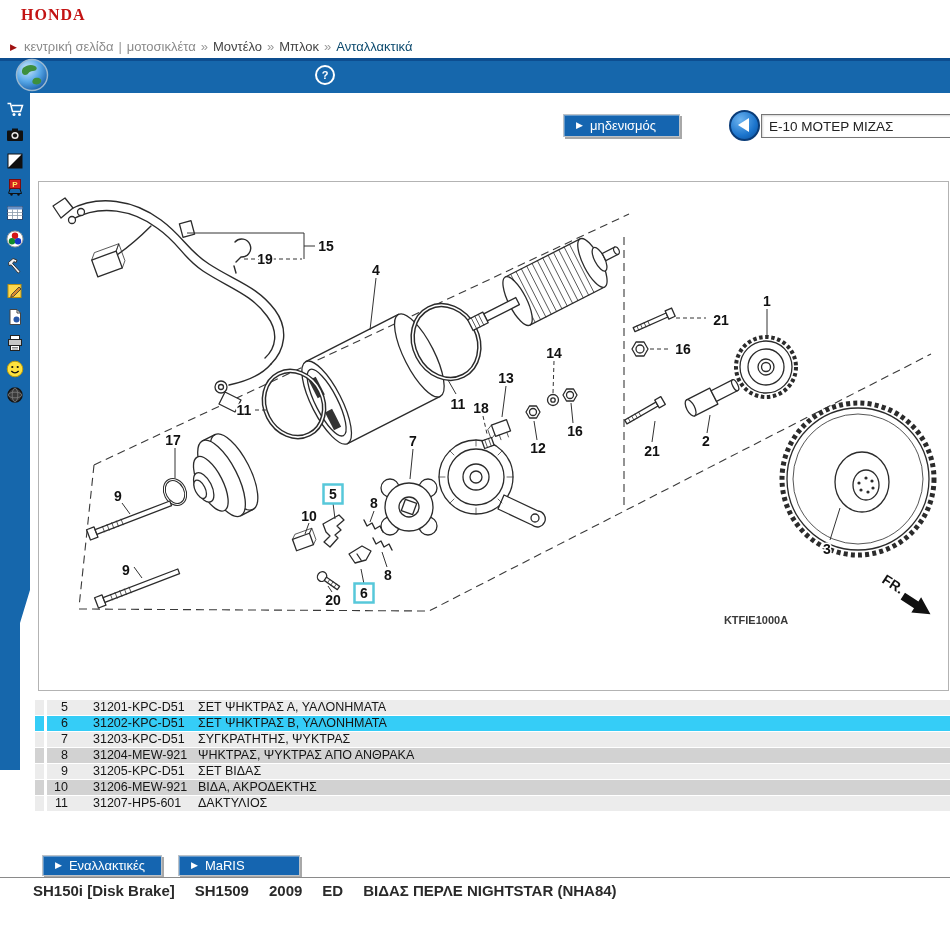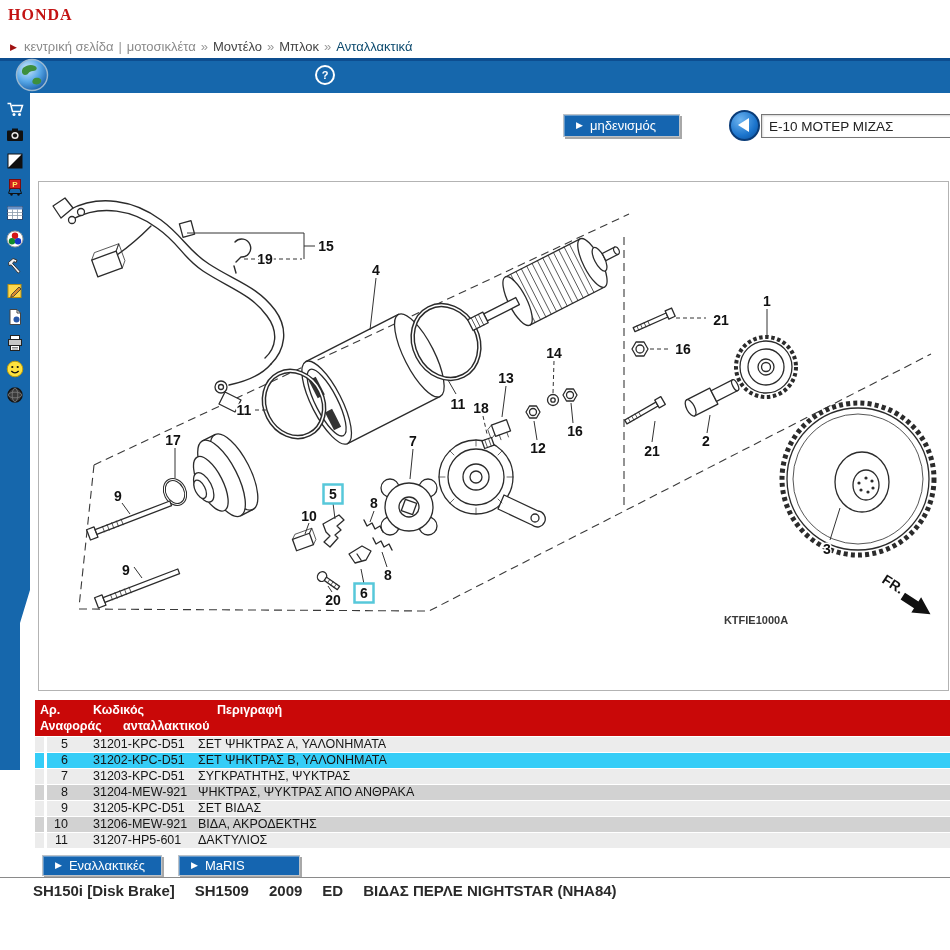"HONDA" .honda-logo { left: 8px -> 21px }
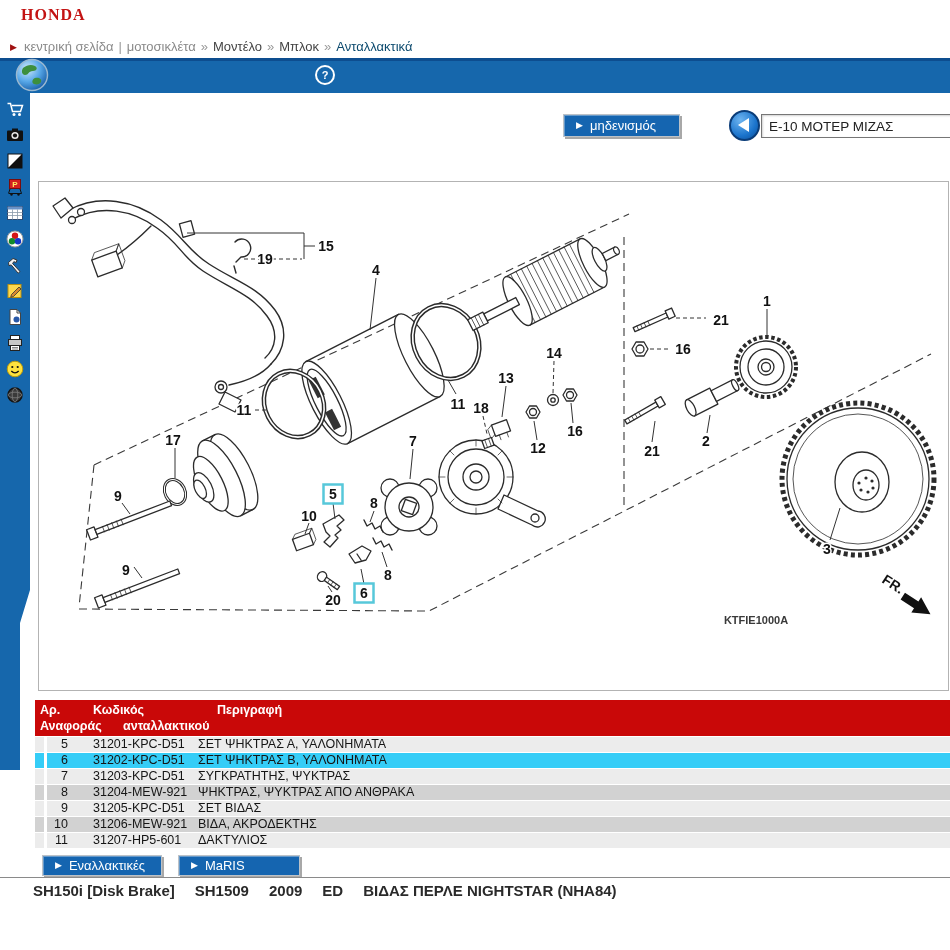"Αρ." div.thead { html: <div> <span>Αρ.</span> <span>Κωδικός</span> <span>Περιγραφή</span> <span>Αναφοράς</span> <span>ανταλλακτικού</span> </div> -> none }
